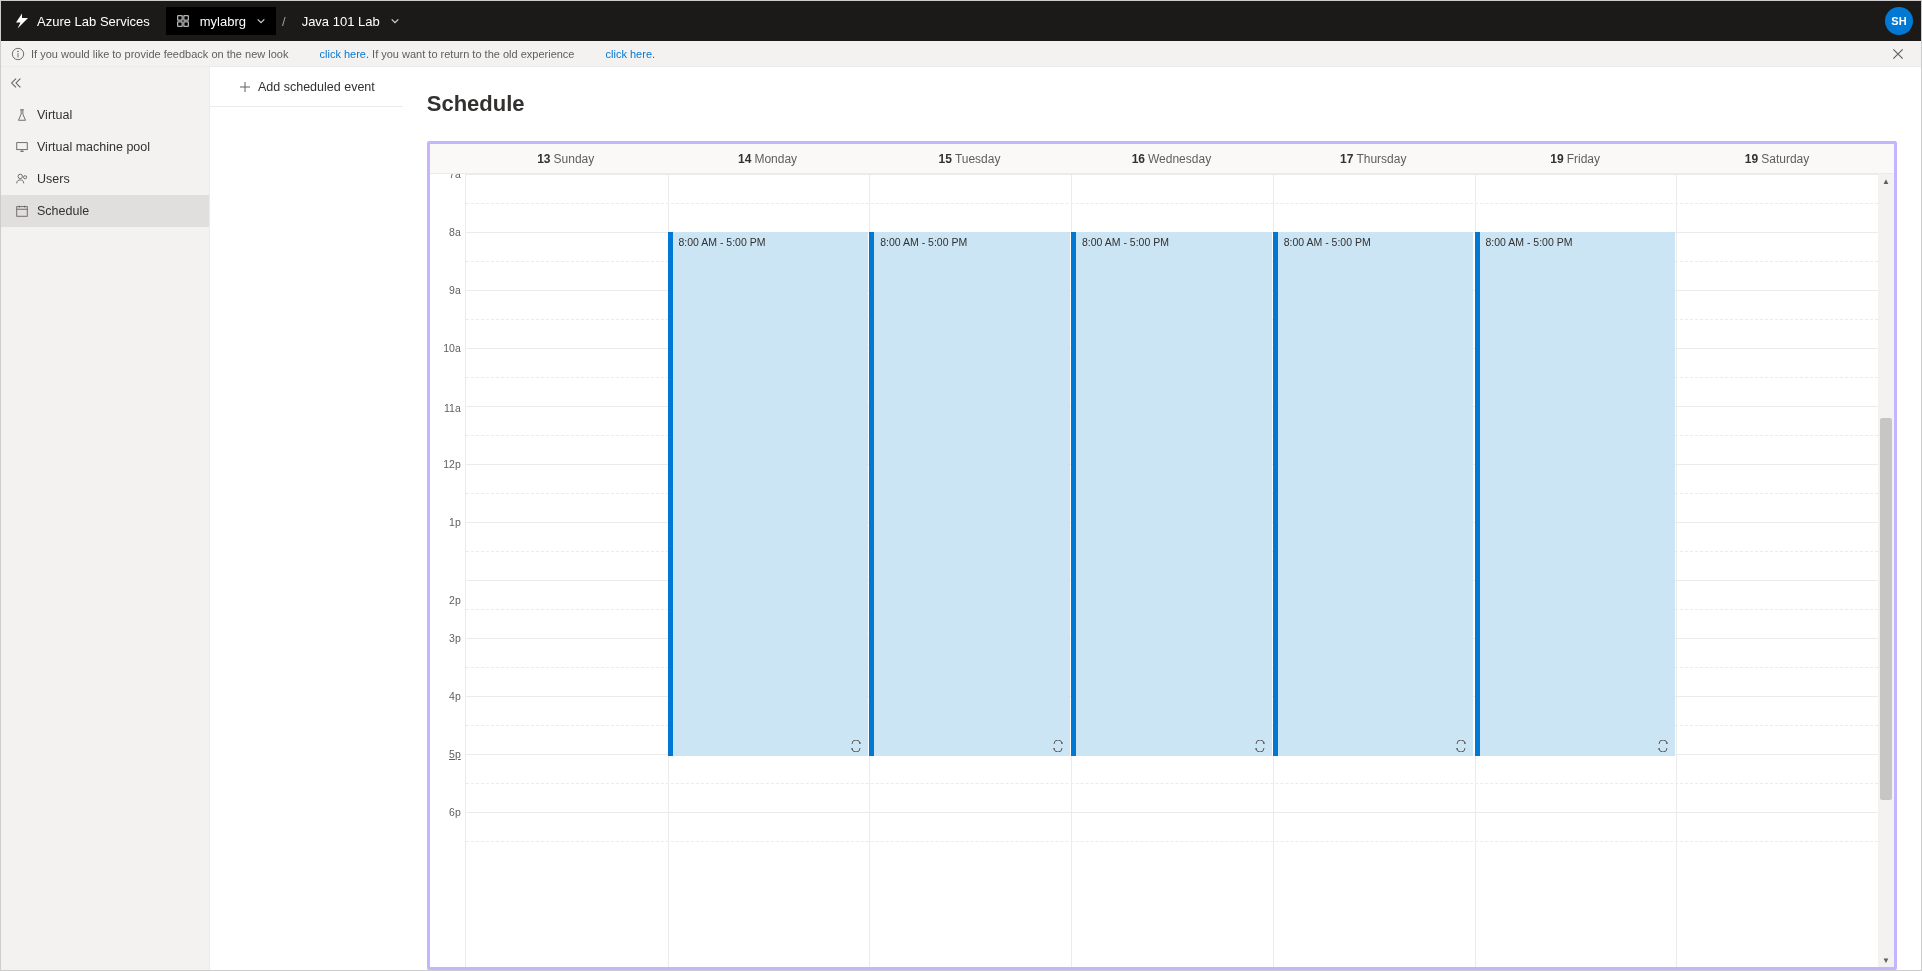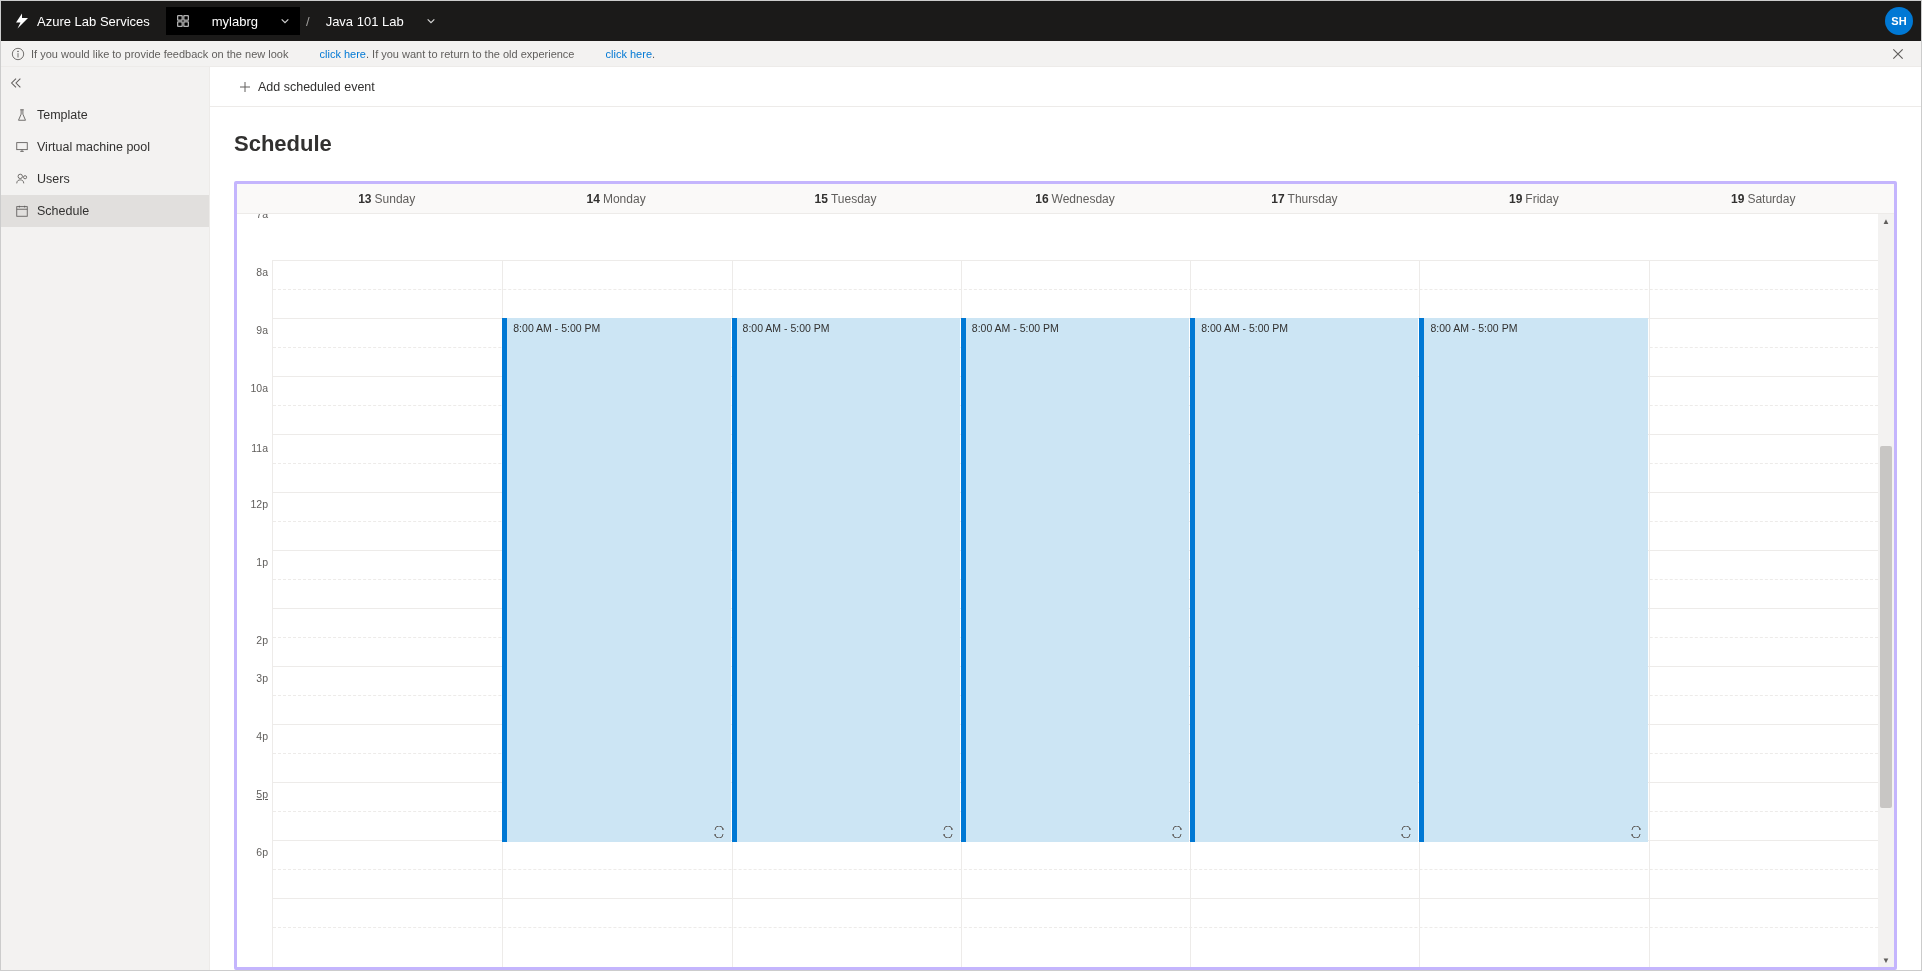"mylabrg" .bc-seg { gap: 22px -> 10px }
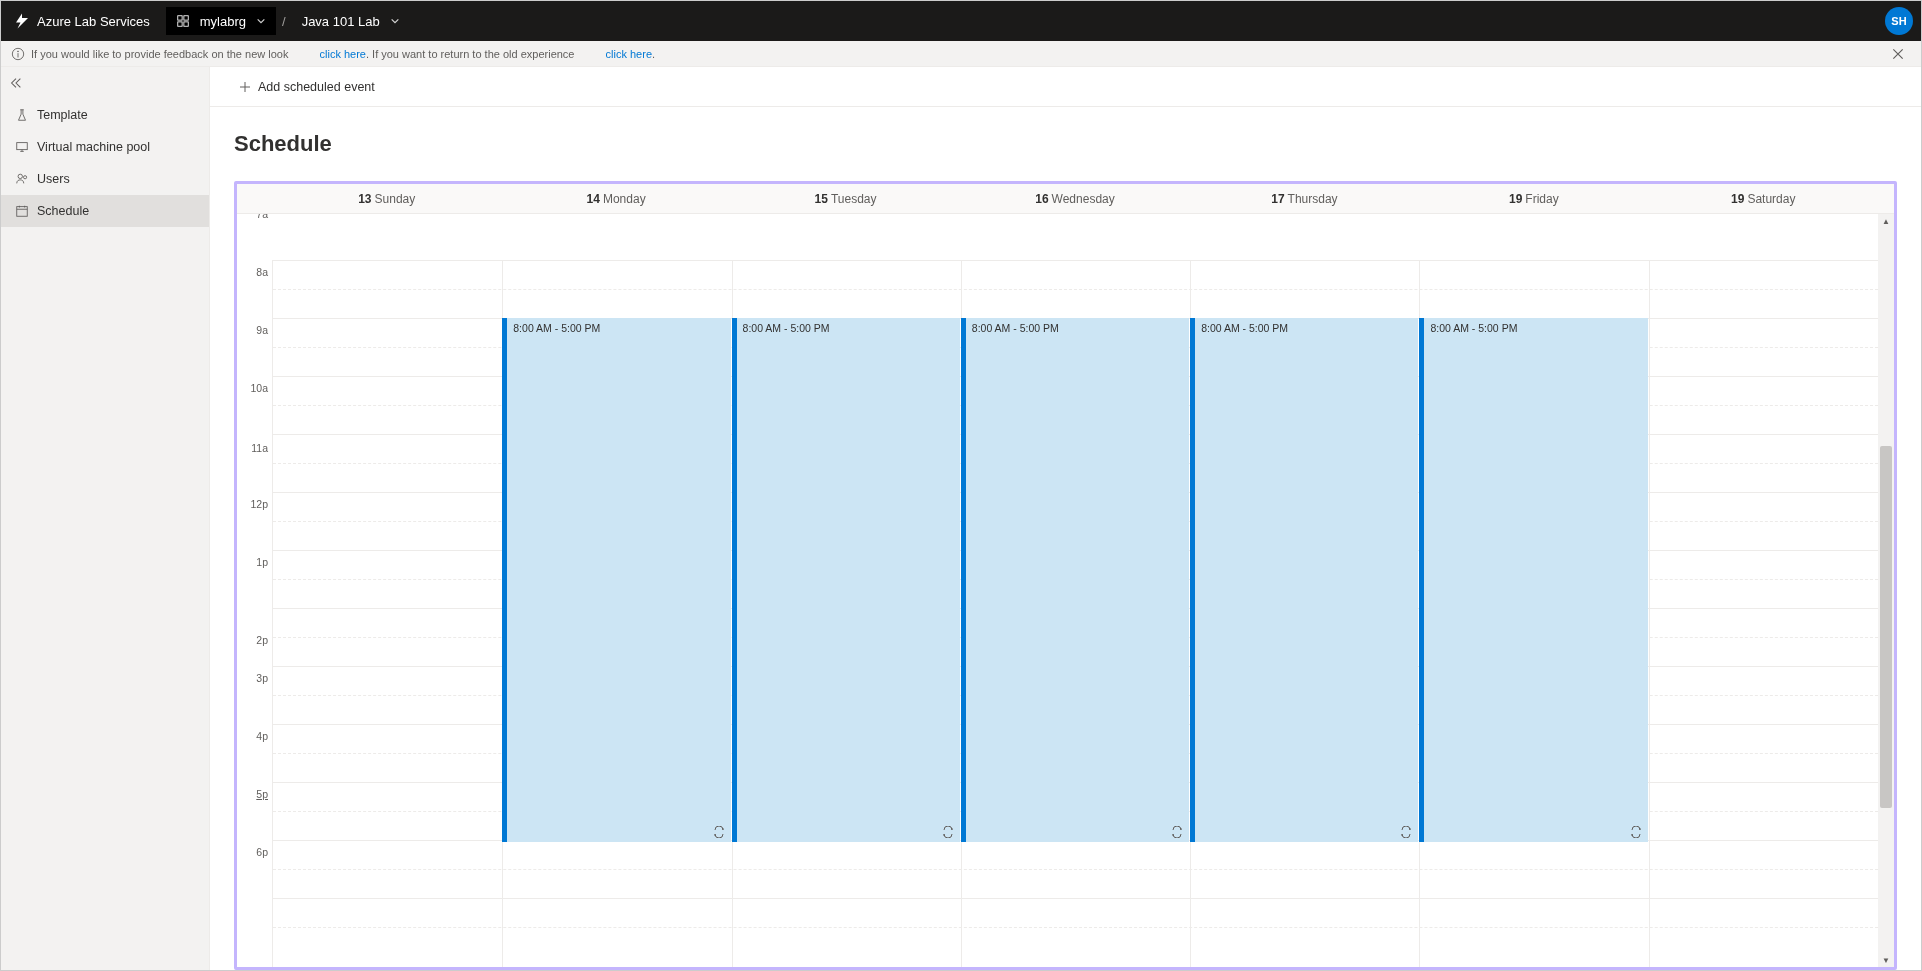"Add scheduled event" .main { flex-direction: column -> row }
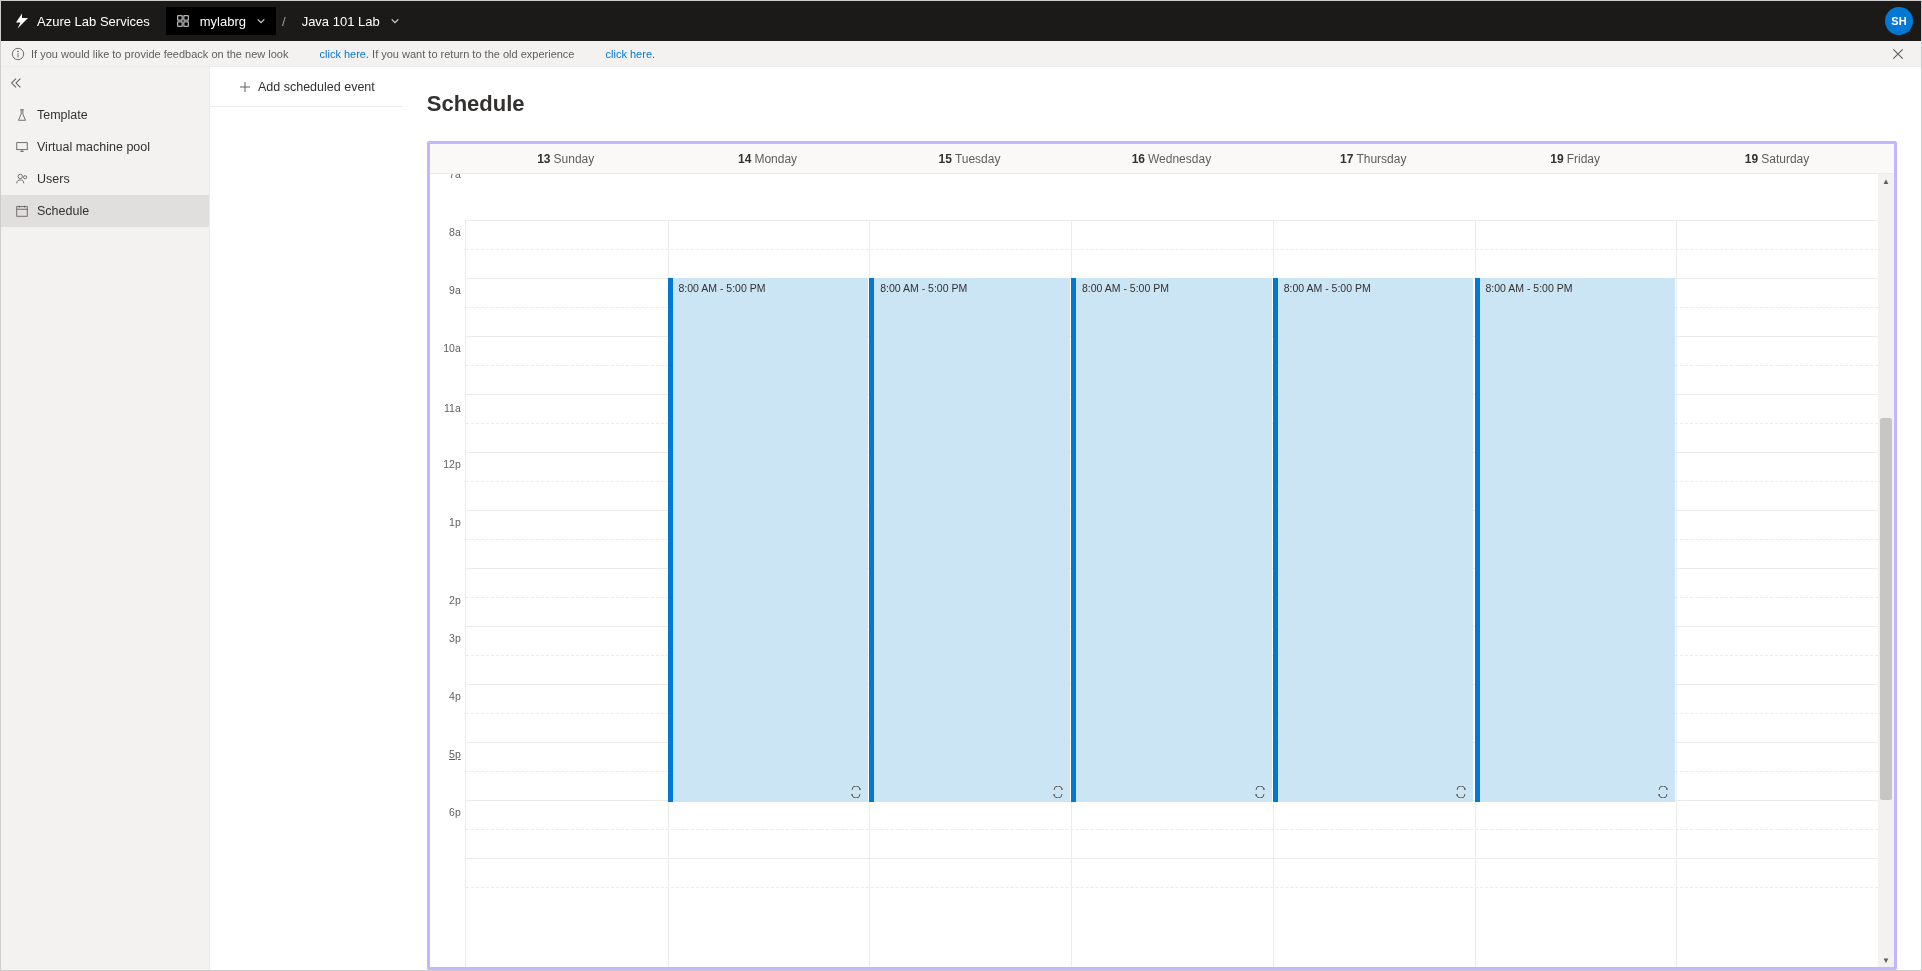"Template" span { text: Template -> Virtual }
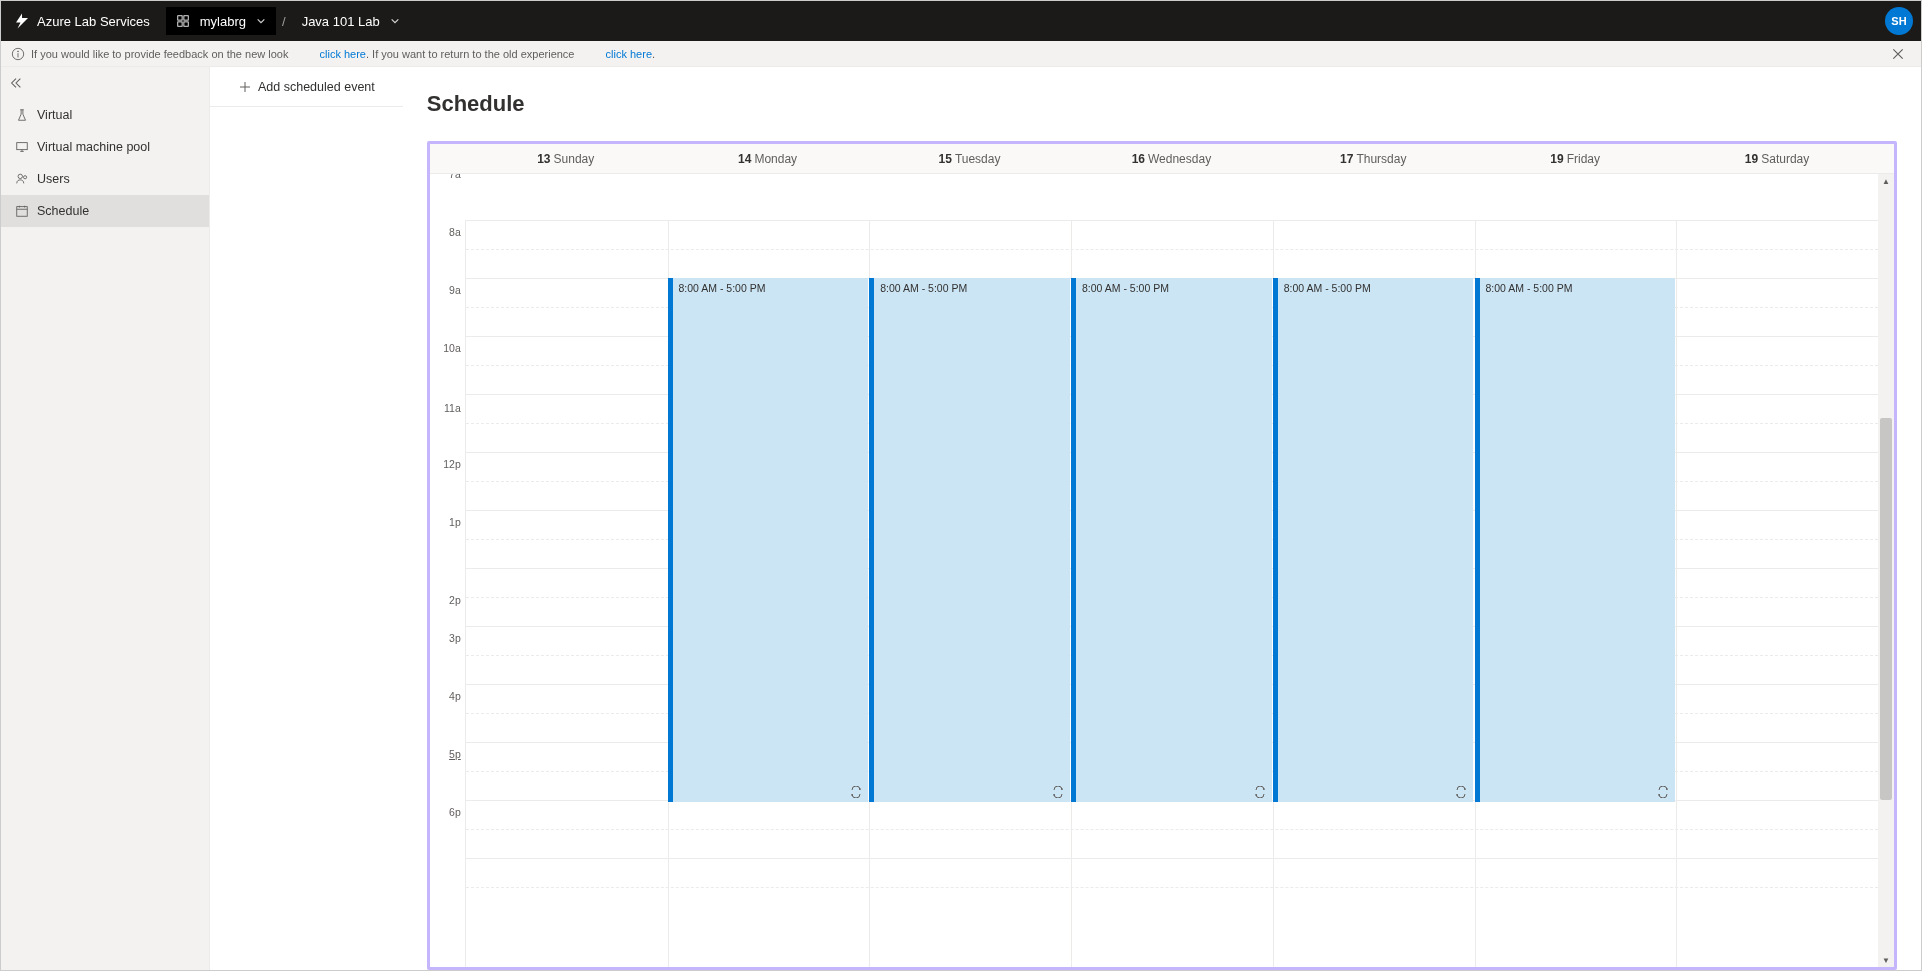"8:00 AM - 5:00 PM" .grid { margin-top: 46px -> none }
